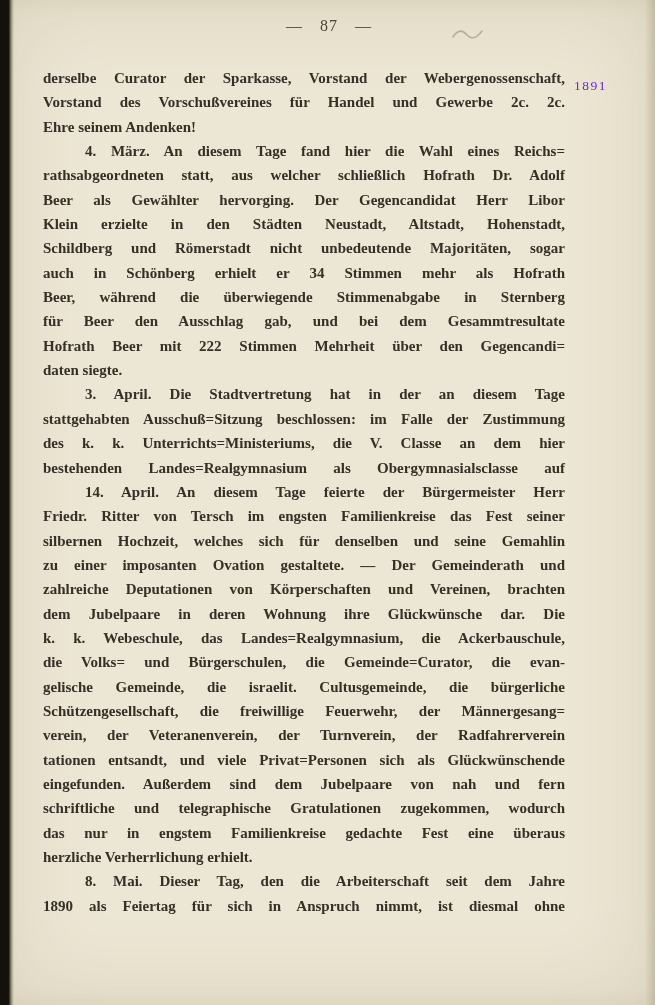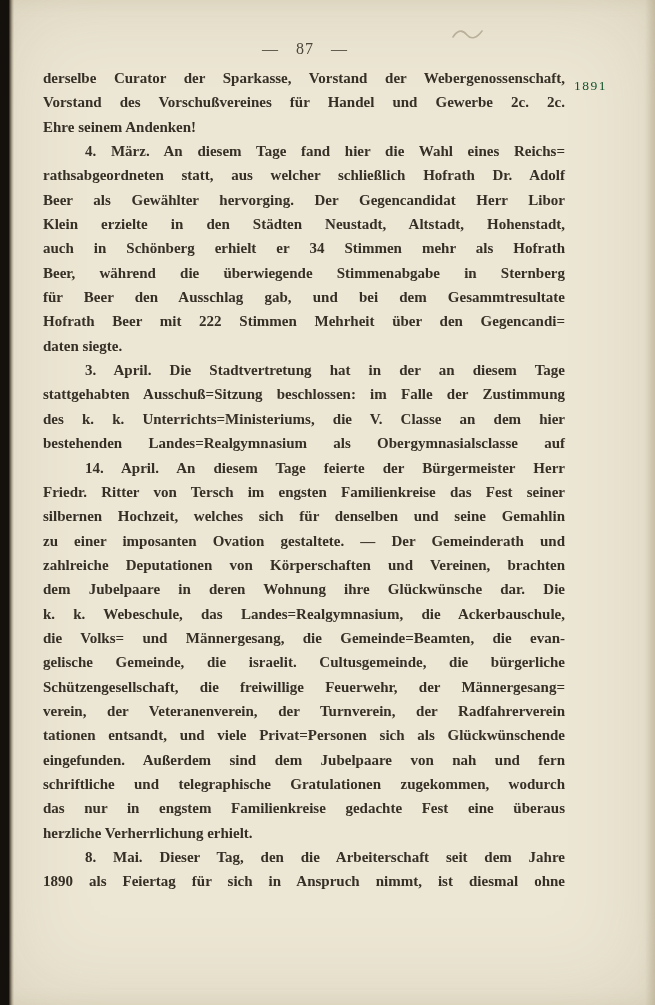"— 87 —" .running-head { text-align: left -> right; top: 40px -> 17px }
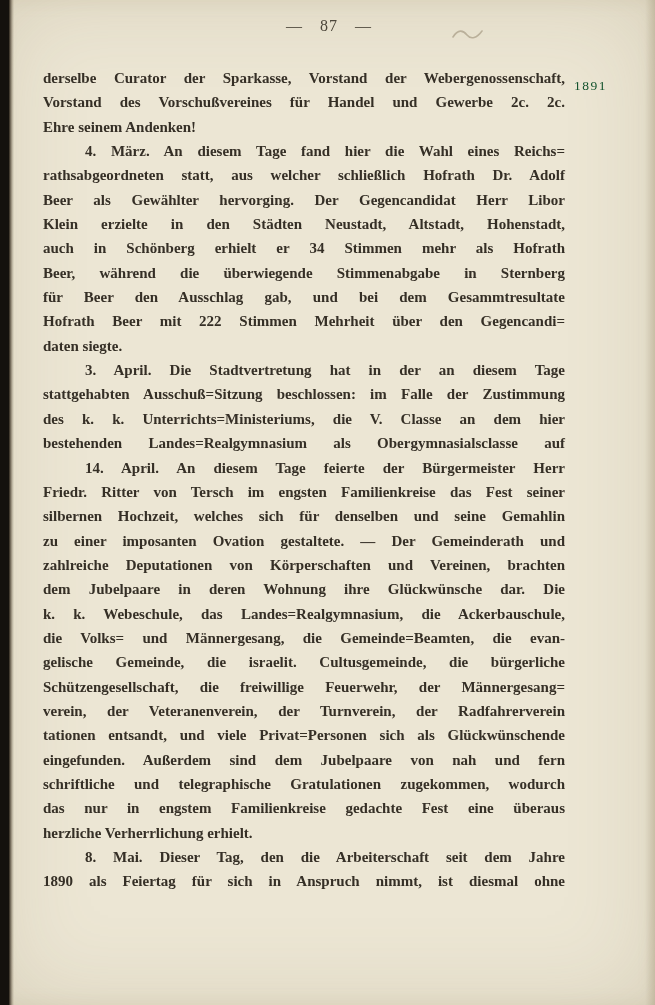"1891" .margin-year { color: #14532d -> #6d28d9 }
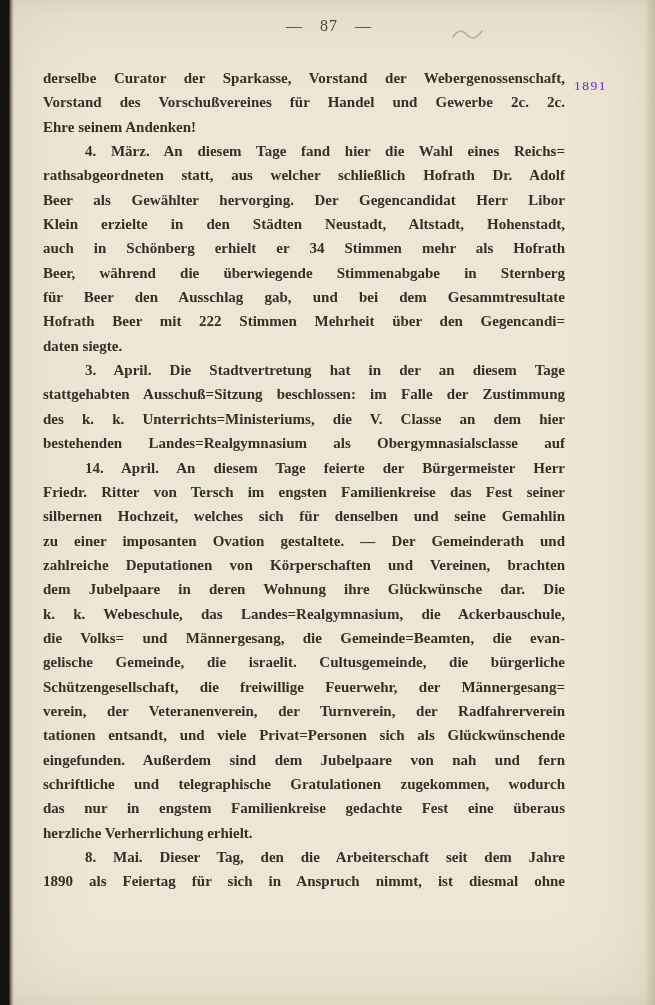"Schildberg und Römerstadt nicht" div.line { html: none -> <div>Schildberg und Römerstadt nicht unbedeutende Majoritäten, sogar</div> }
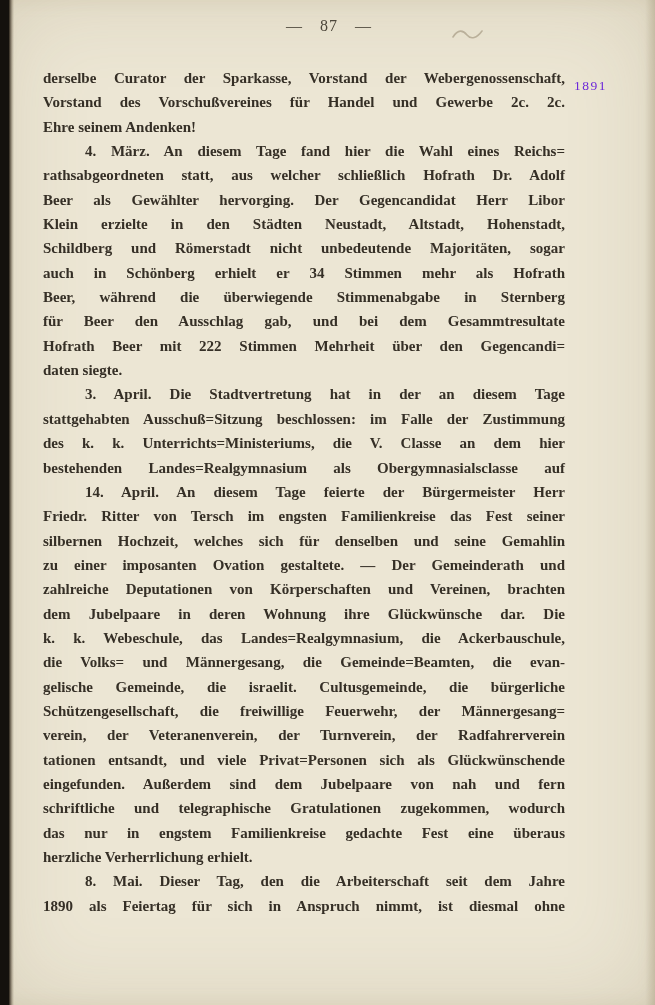"die Volks= und Männergesang, die" div.line { text: Männergesang, die Gemeinde=Beamten -> Bürgerschulen, die Gemeinde=Curator }
